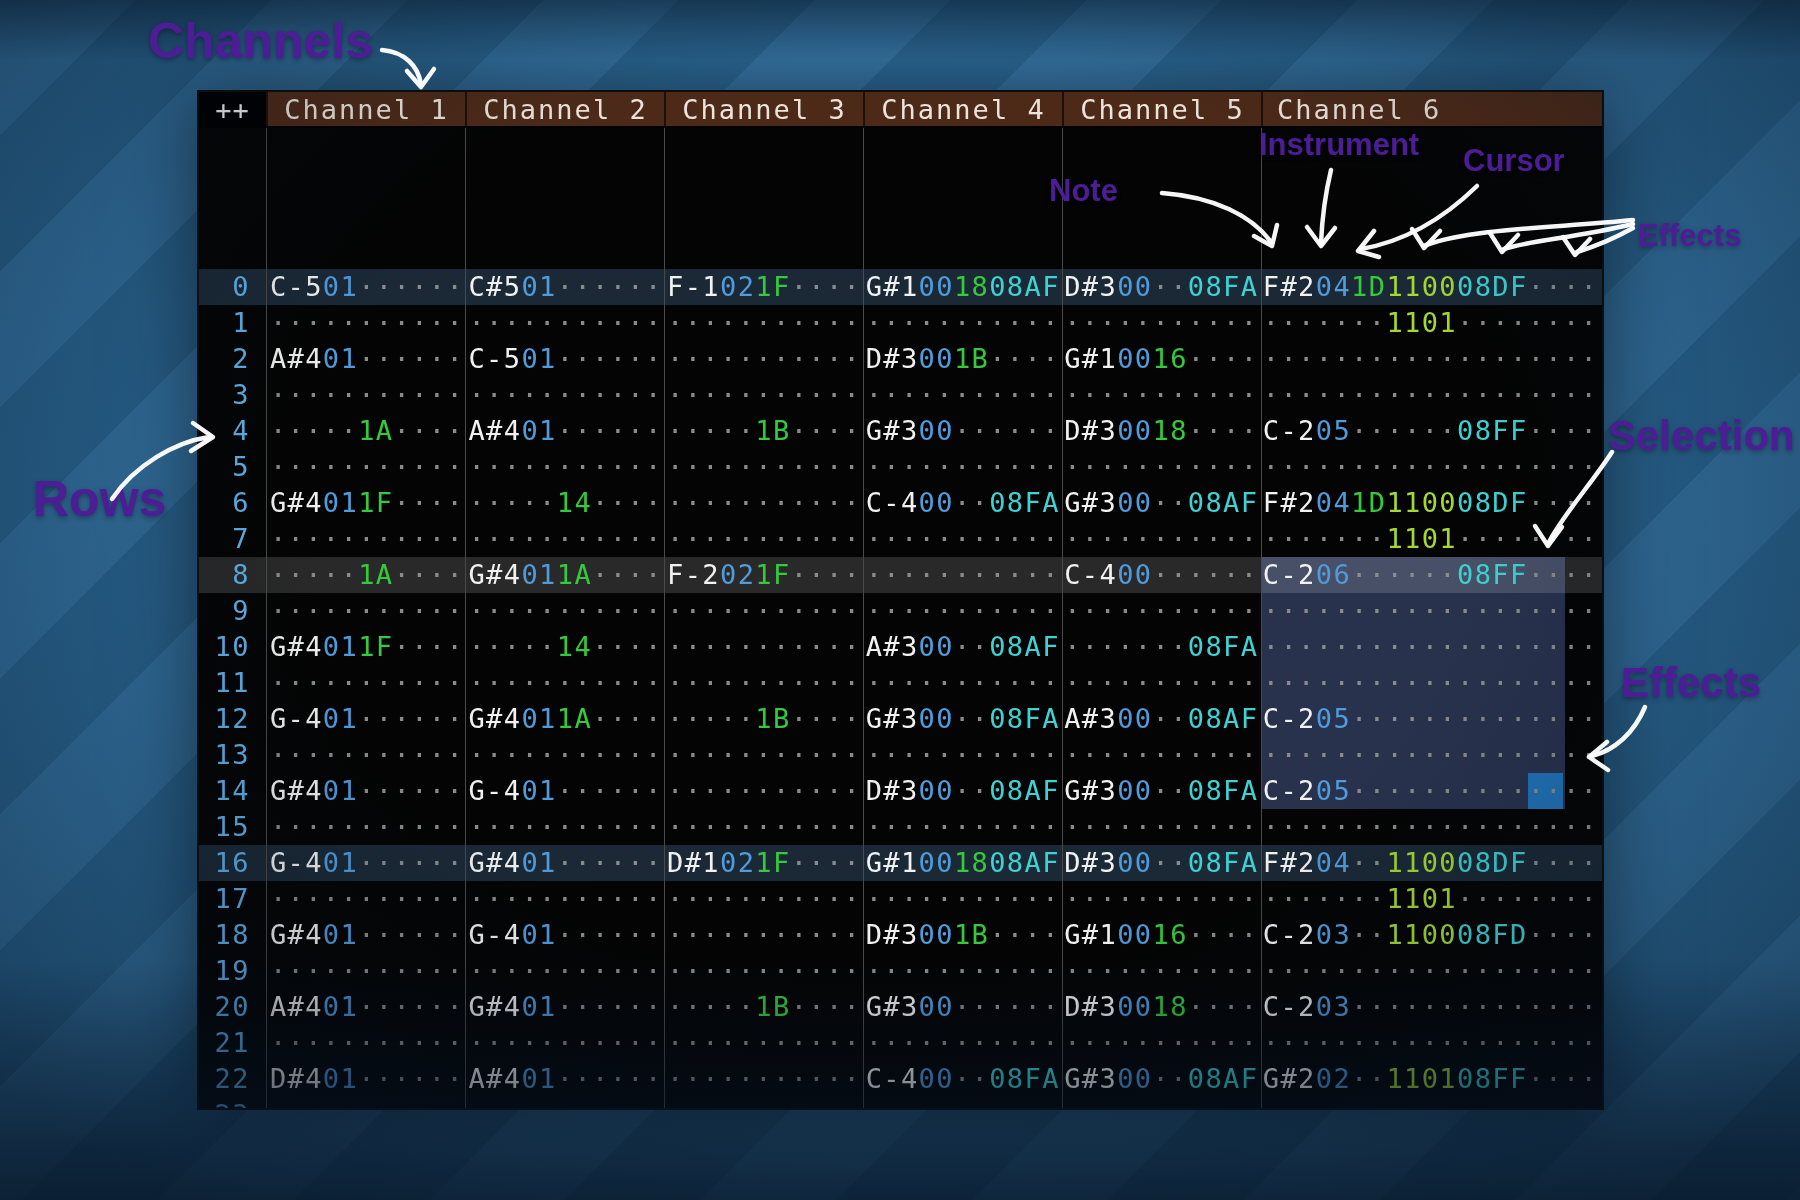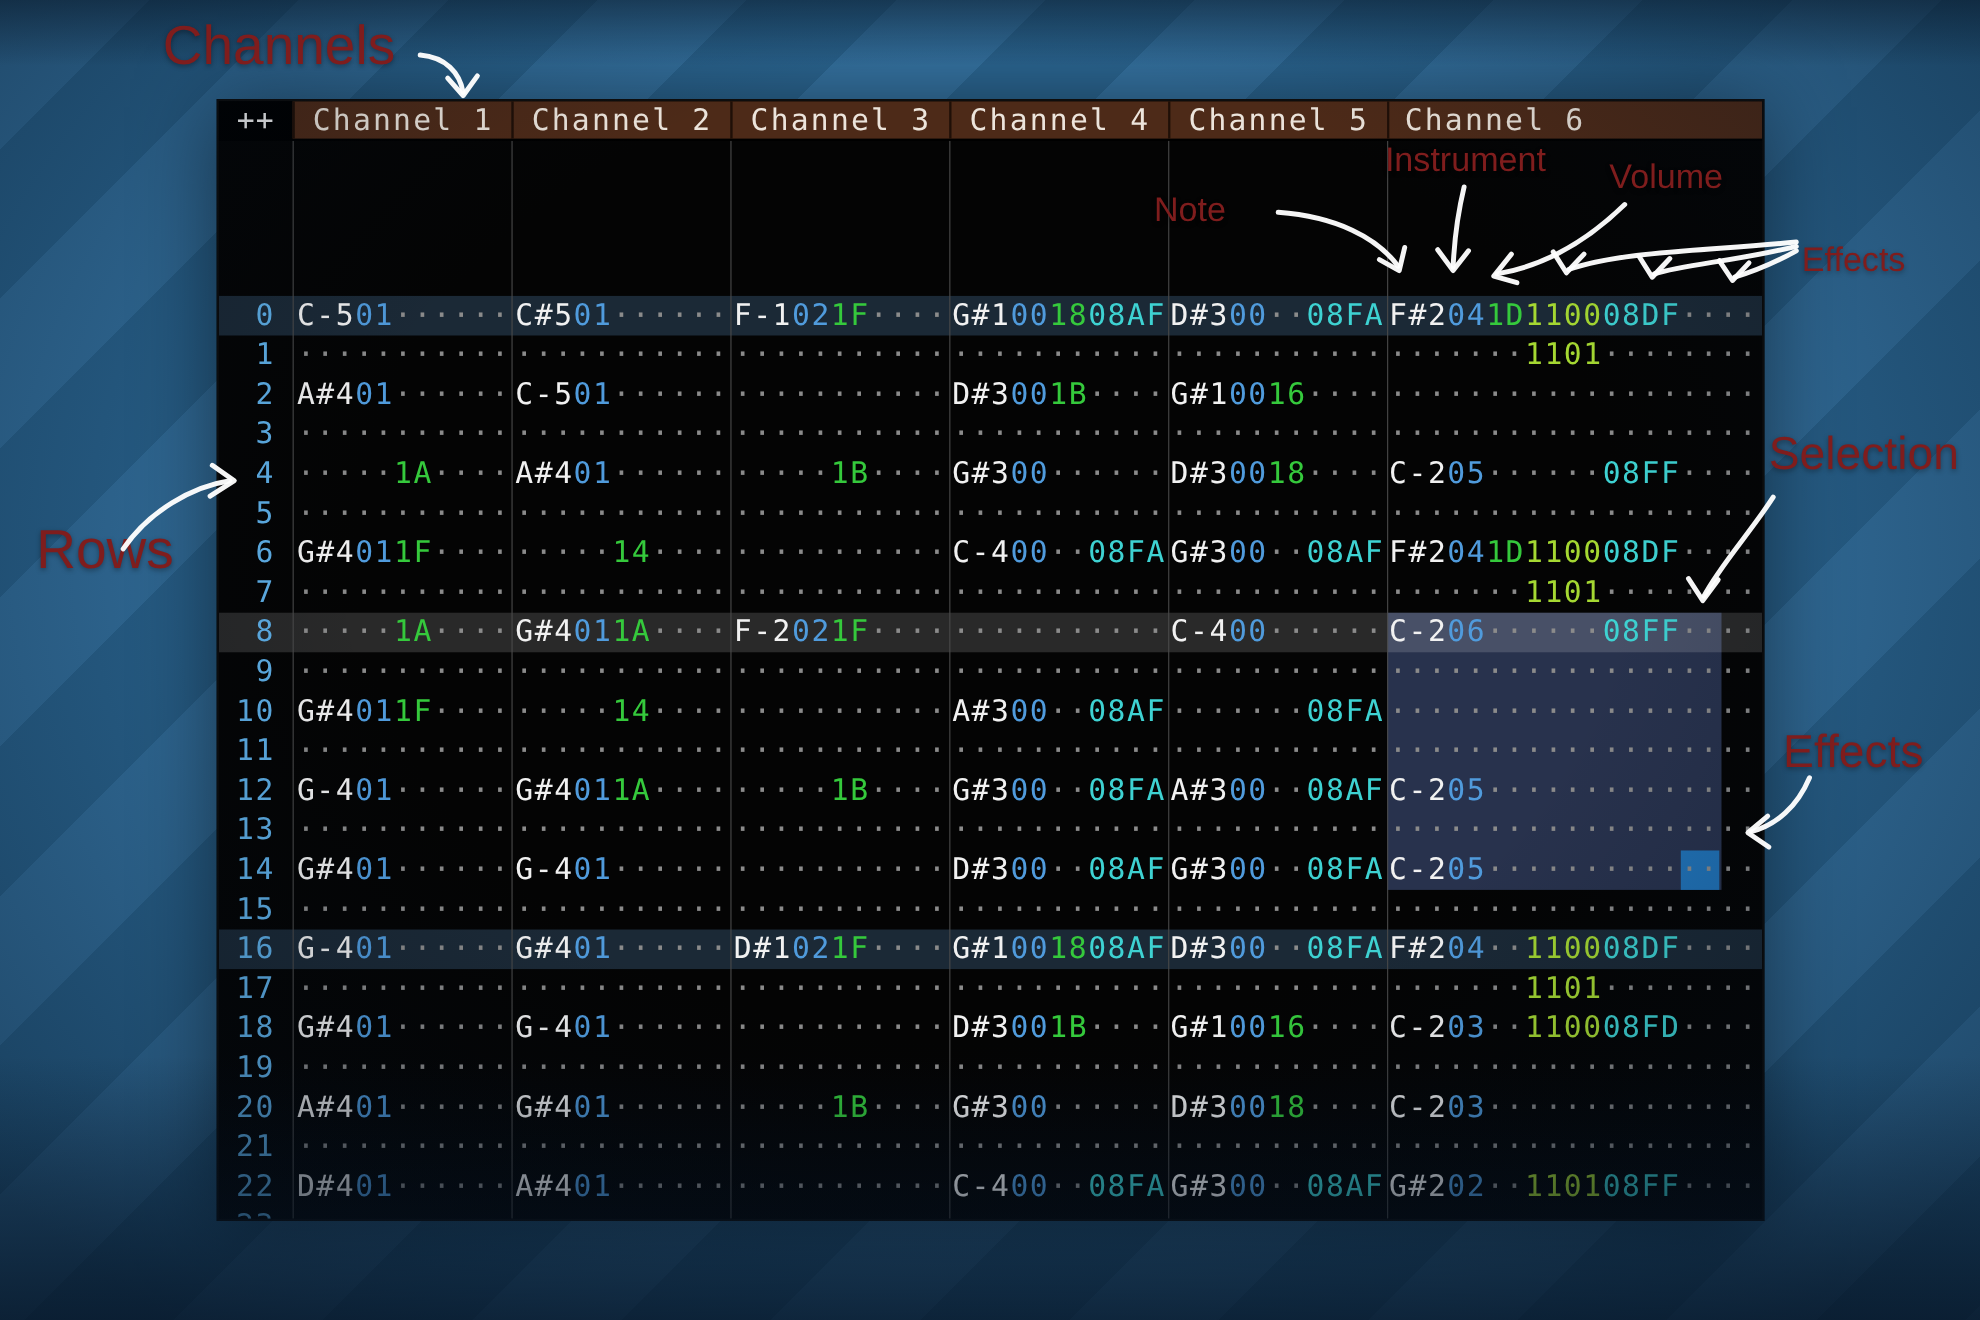"Channels" .ann { color: #7f1d1d -> #4c1d95; font-weight: none -> bold }
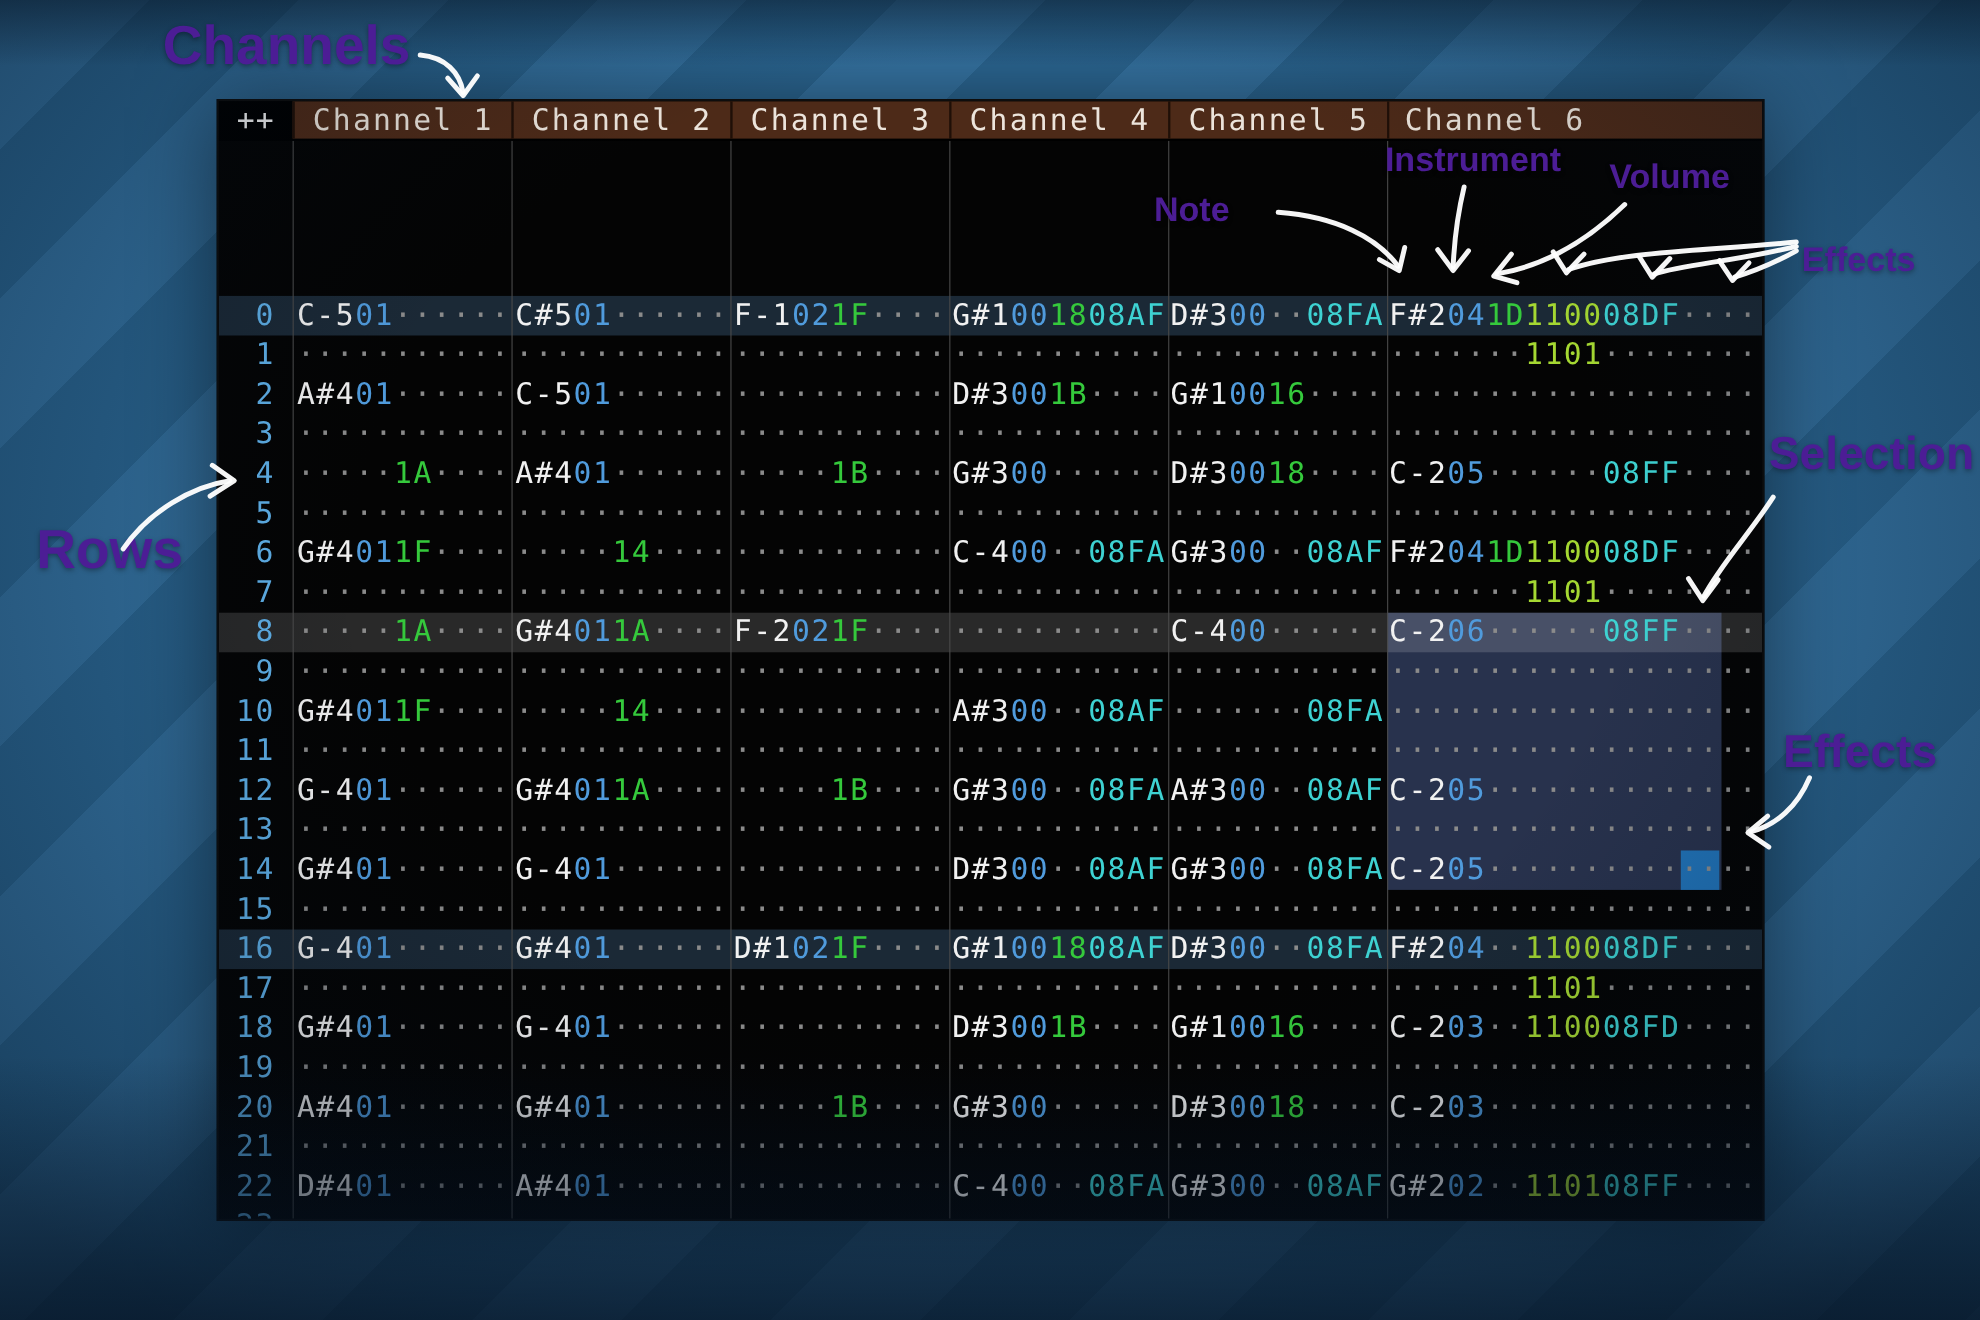"Volume" div.ann { text: Volume -> Cursor }
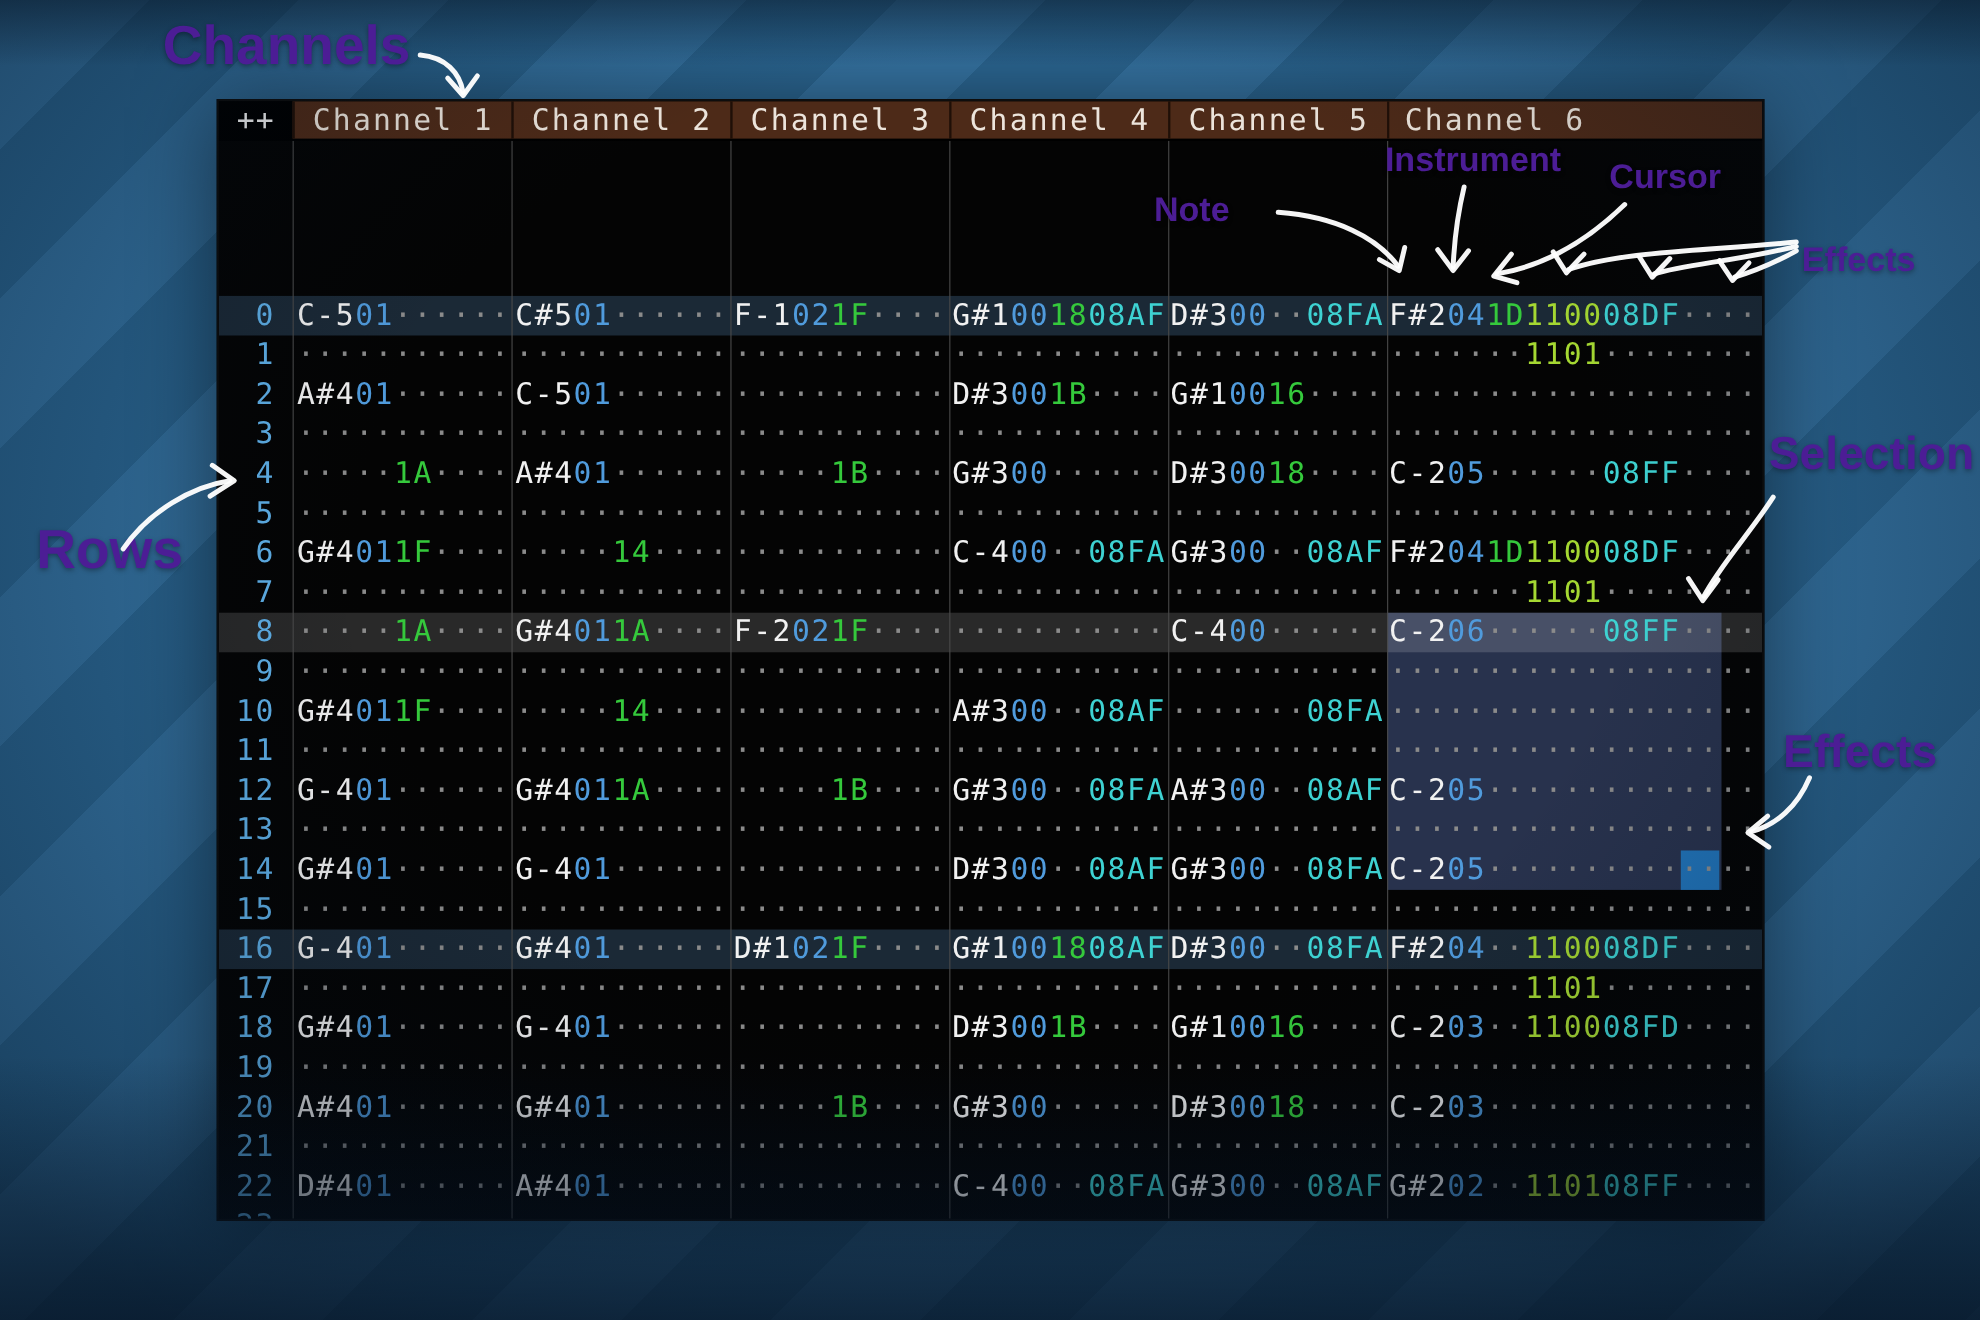"Selection" div.ann { top: 388px -> 412px }
